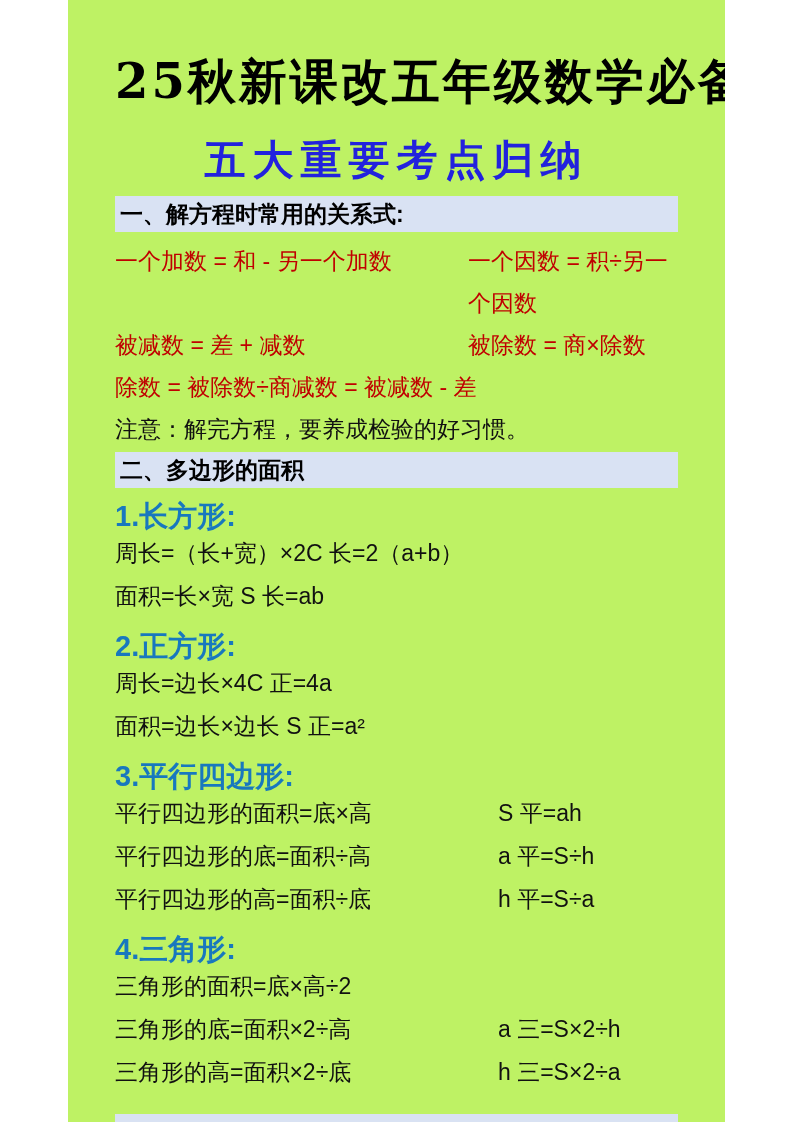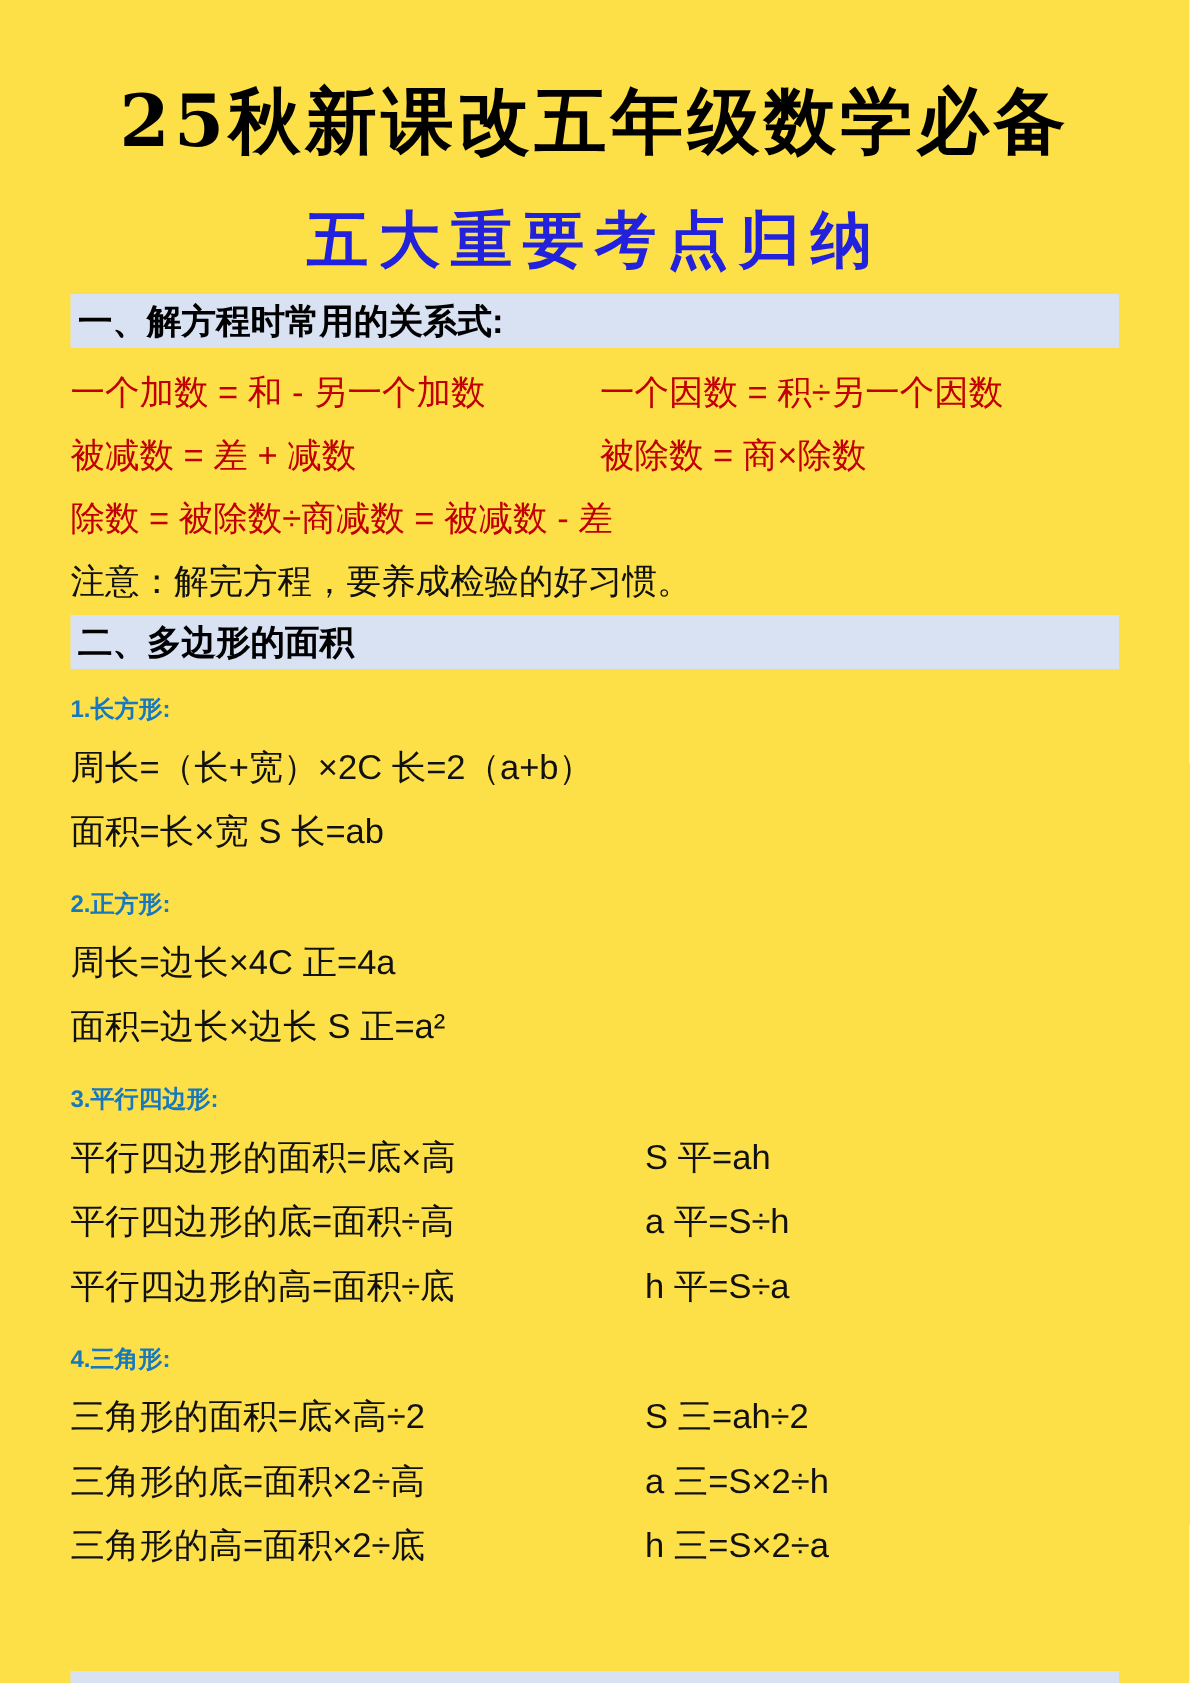"25秋新课改五年级数学必备" .page { background: #fde047 -> #bef264; width: 793px -> 657px }
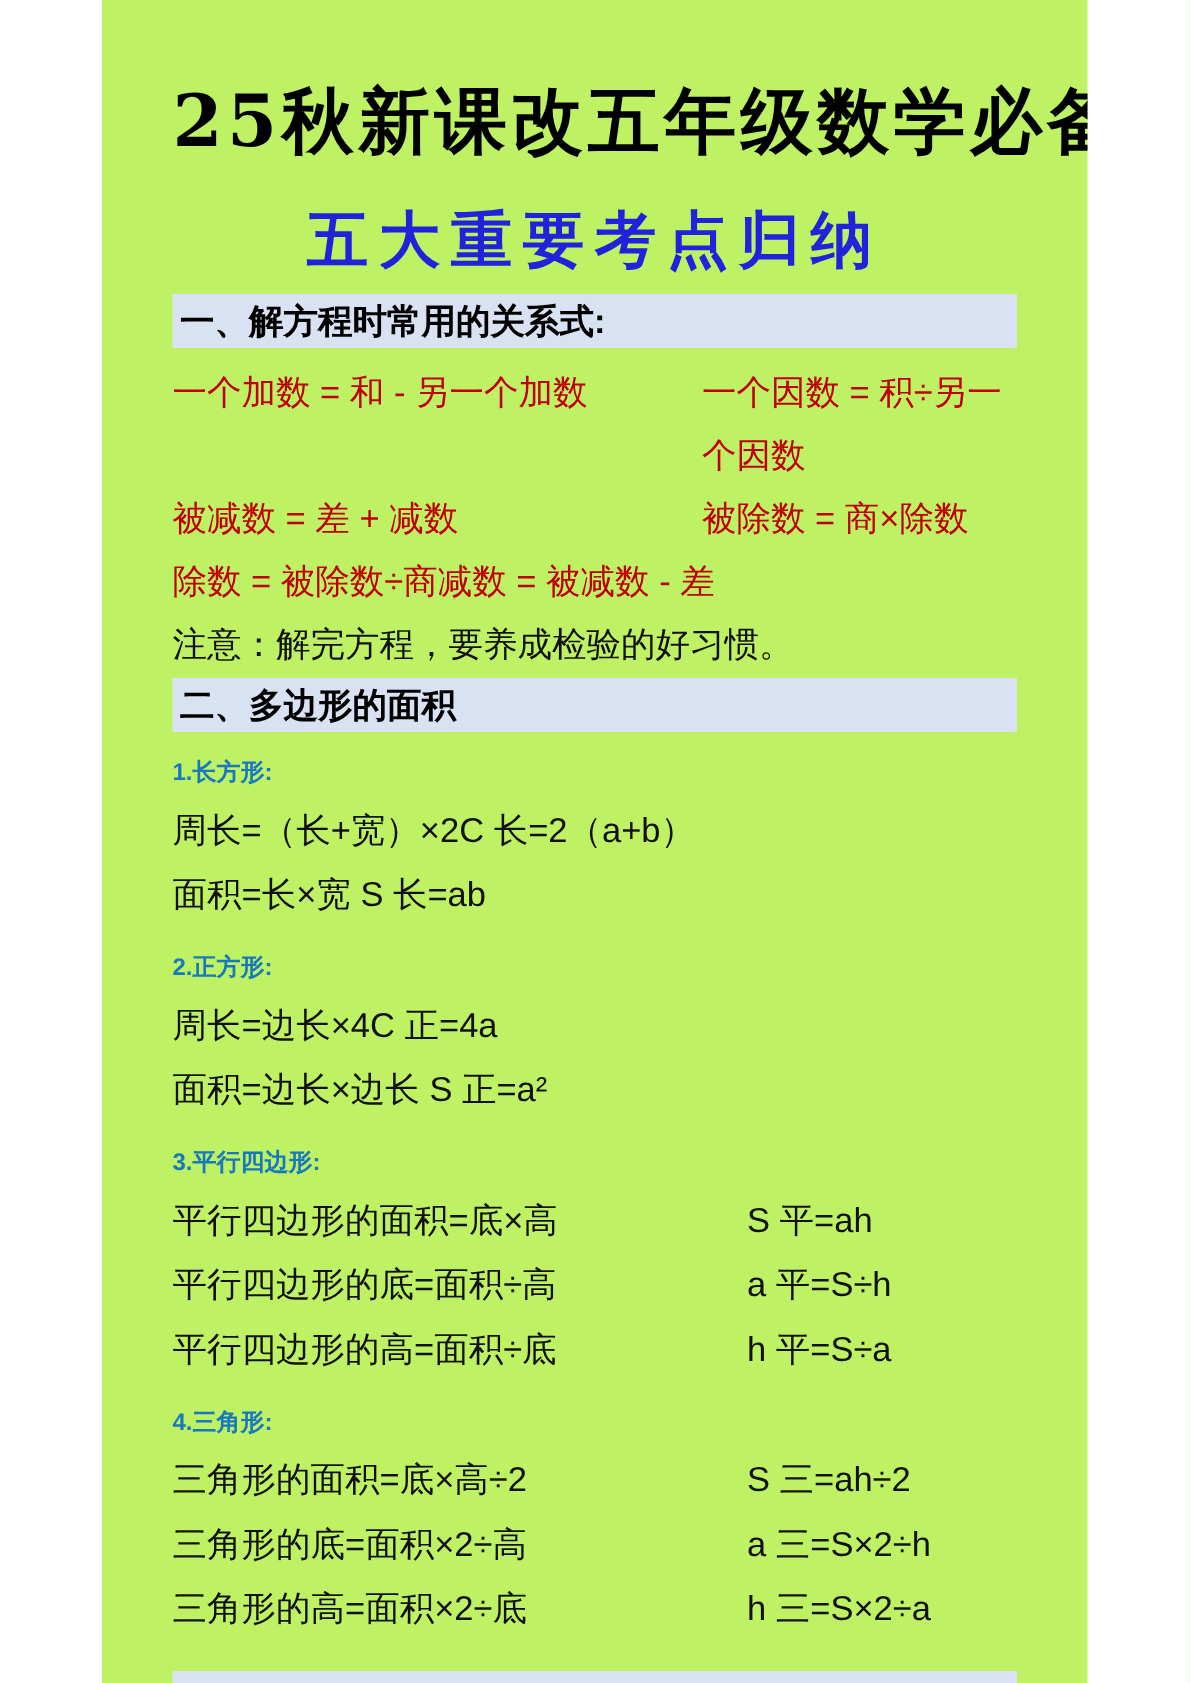"1.长方形:" .sub-title { font-size: 16px -> 29px }
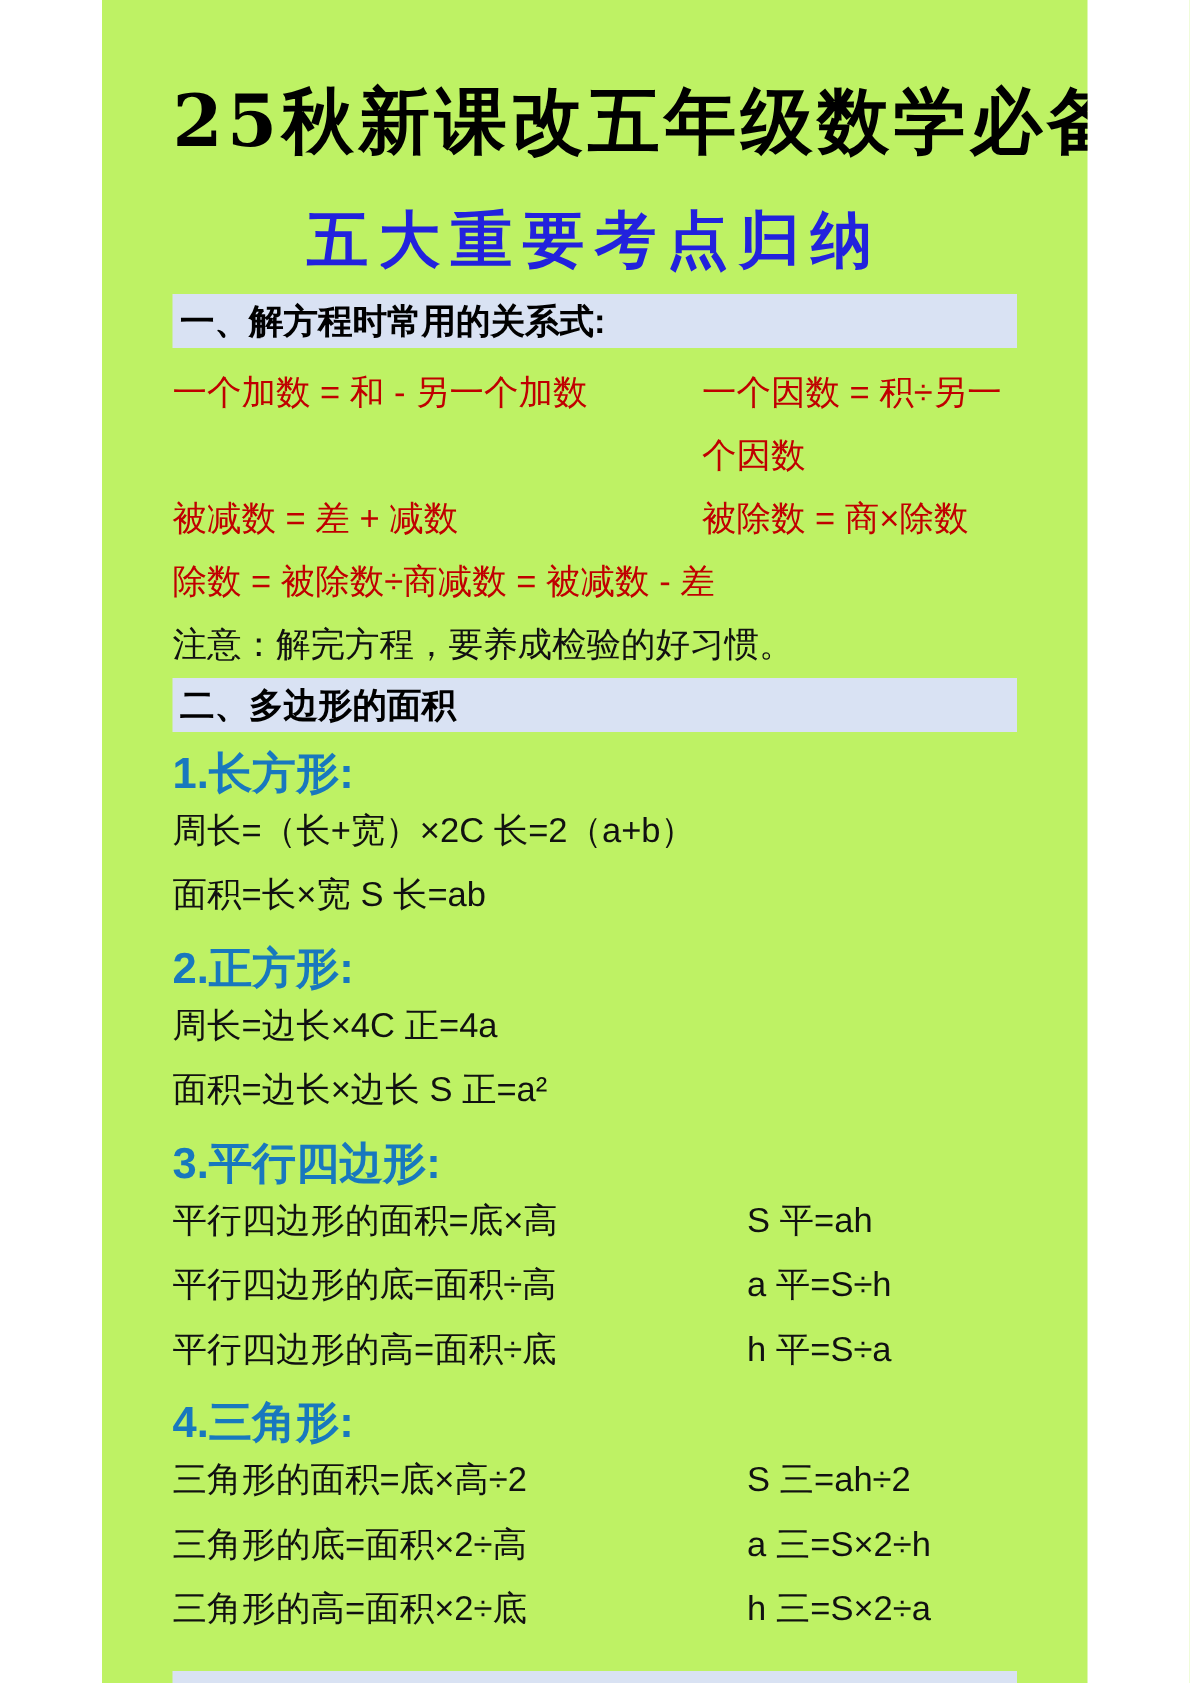"S 三=ah÷2" span { html: <span>S 三=ah÷2</span> -> none }
